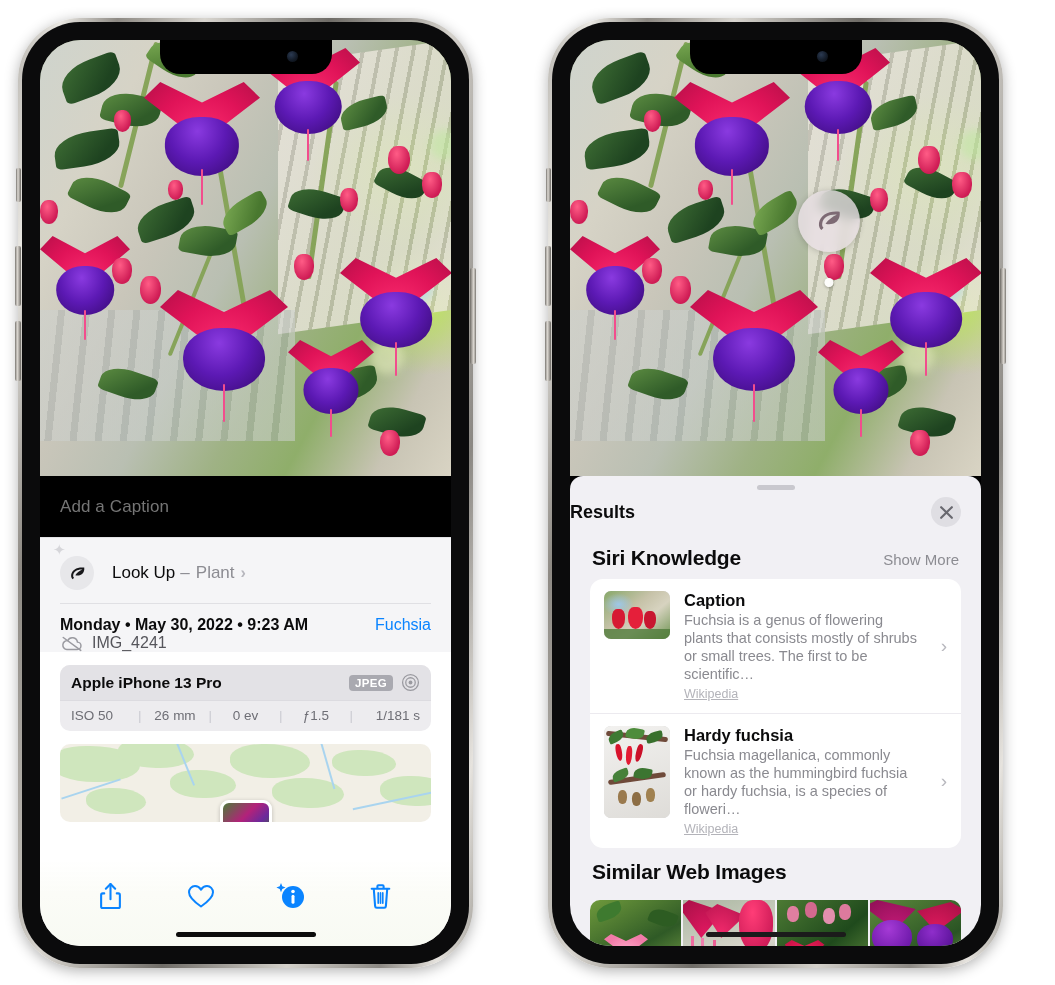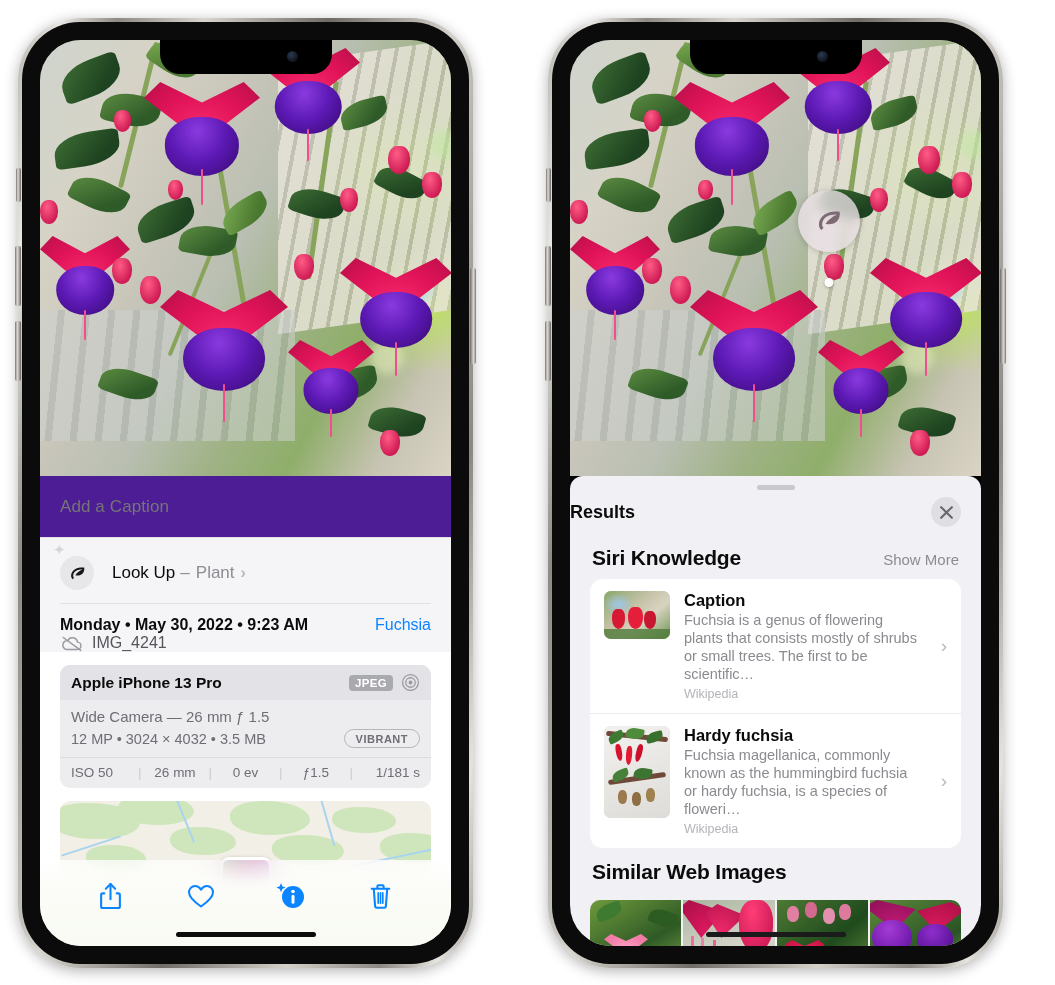"Add a Caption" .caption-row { background: #4c1d95 -> #000000 }
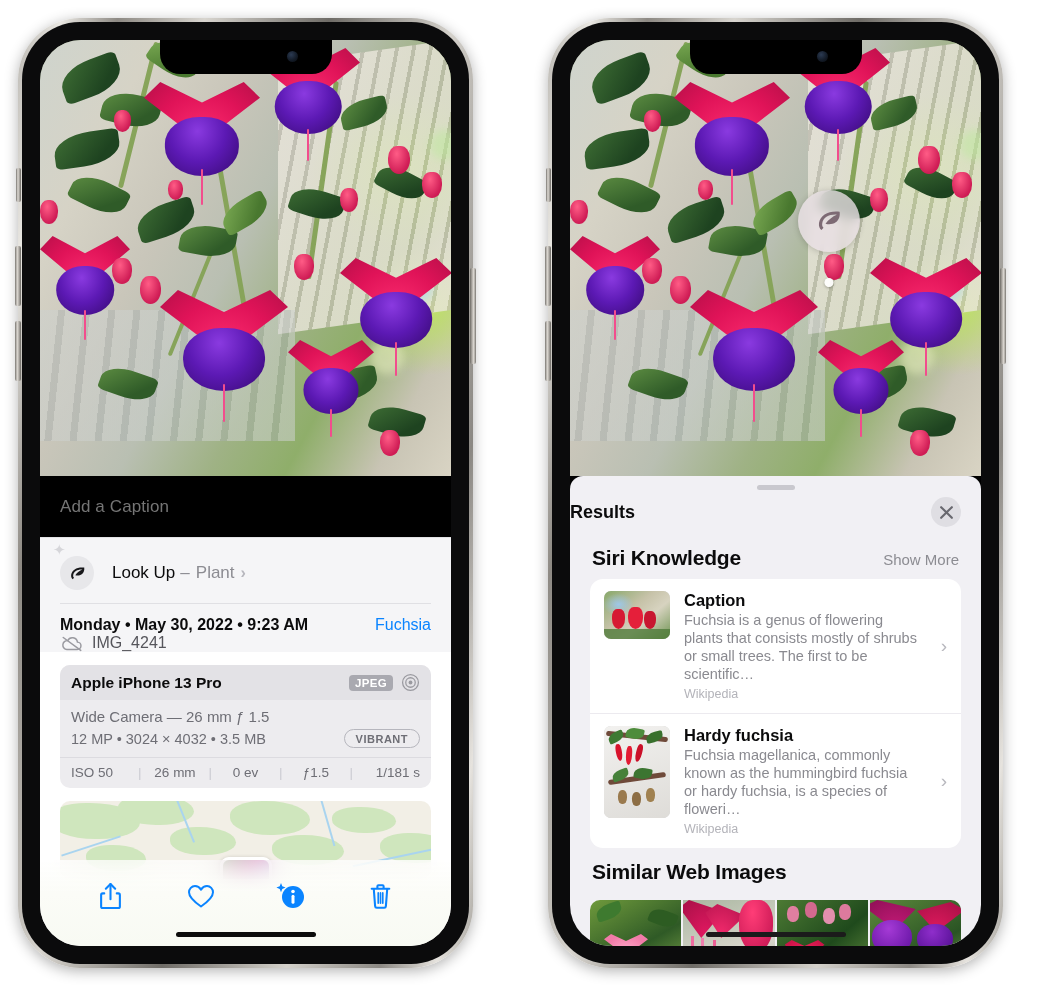"Wikipedia" .ksrc { text-decoration: none -> underline }
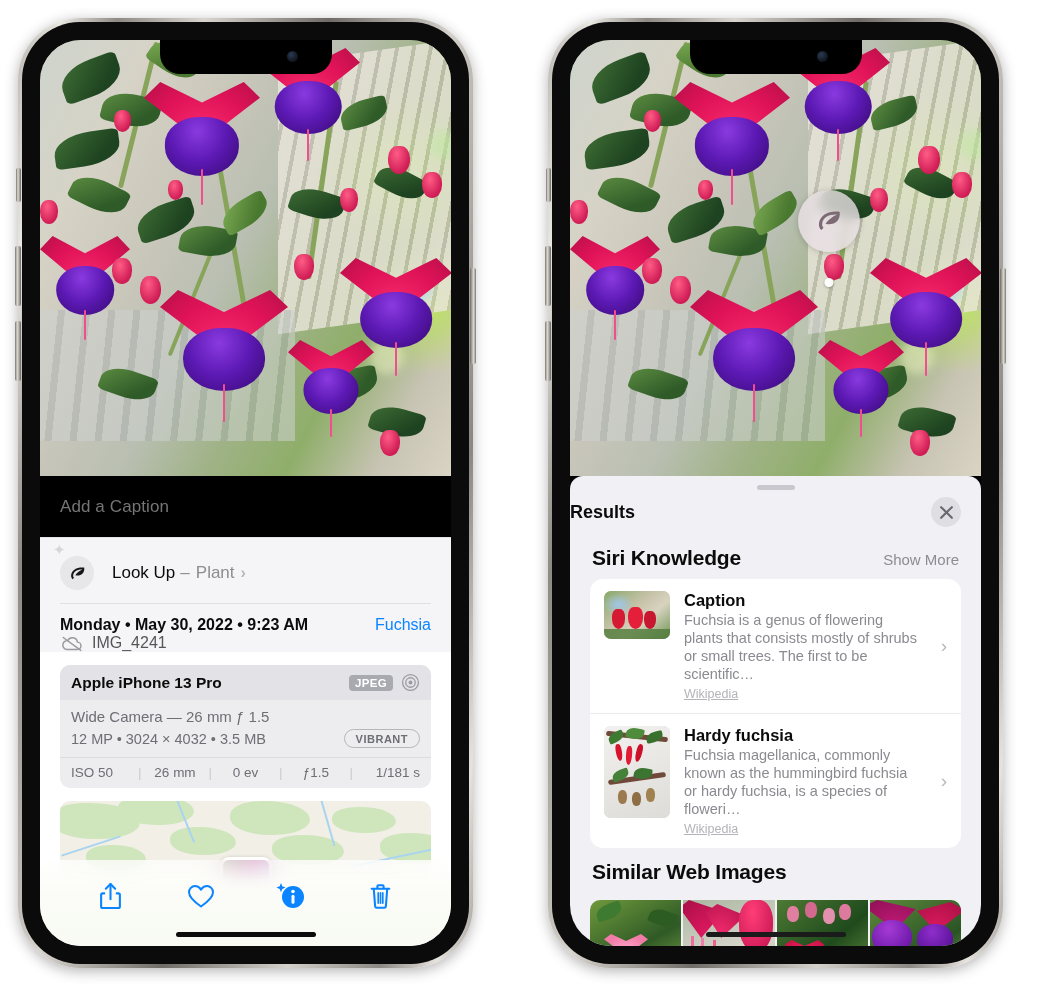"Wide Camera — 26 mm" div.exif-body { html: <div> <div>Wide Camera — 26 mm ƒ 1.5</div> <div> <span>12 MP • 3024 × 4032 • 3.5 MB</span> <span>VIBRANT</span> </div> </div> -> none }
